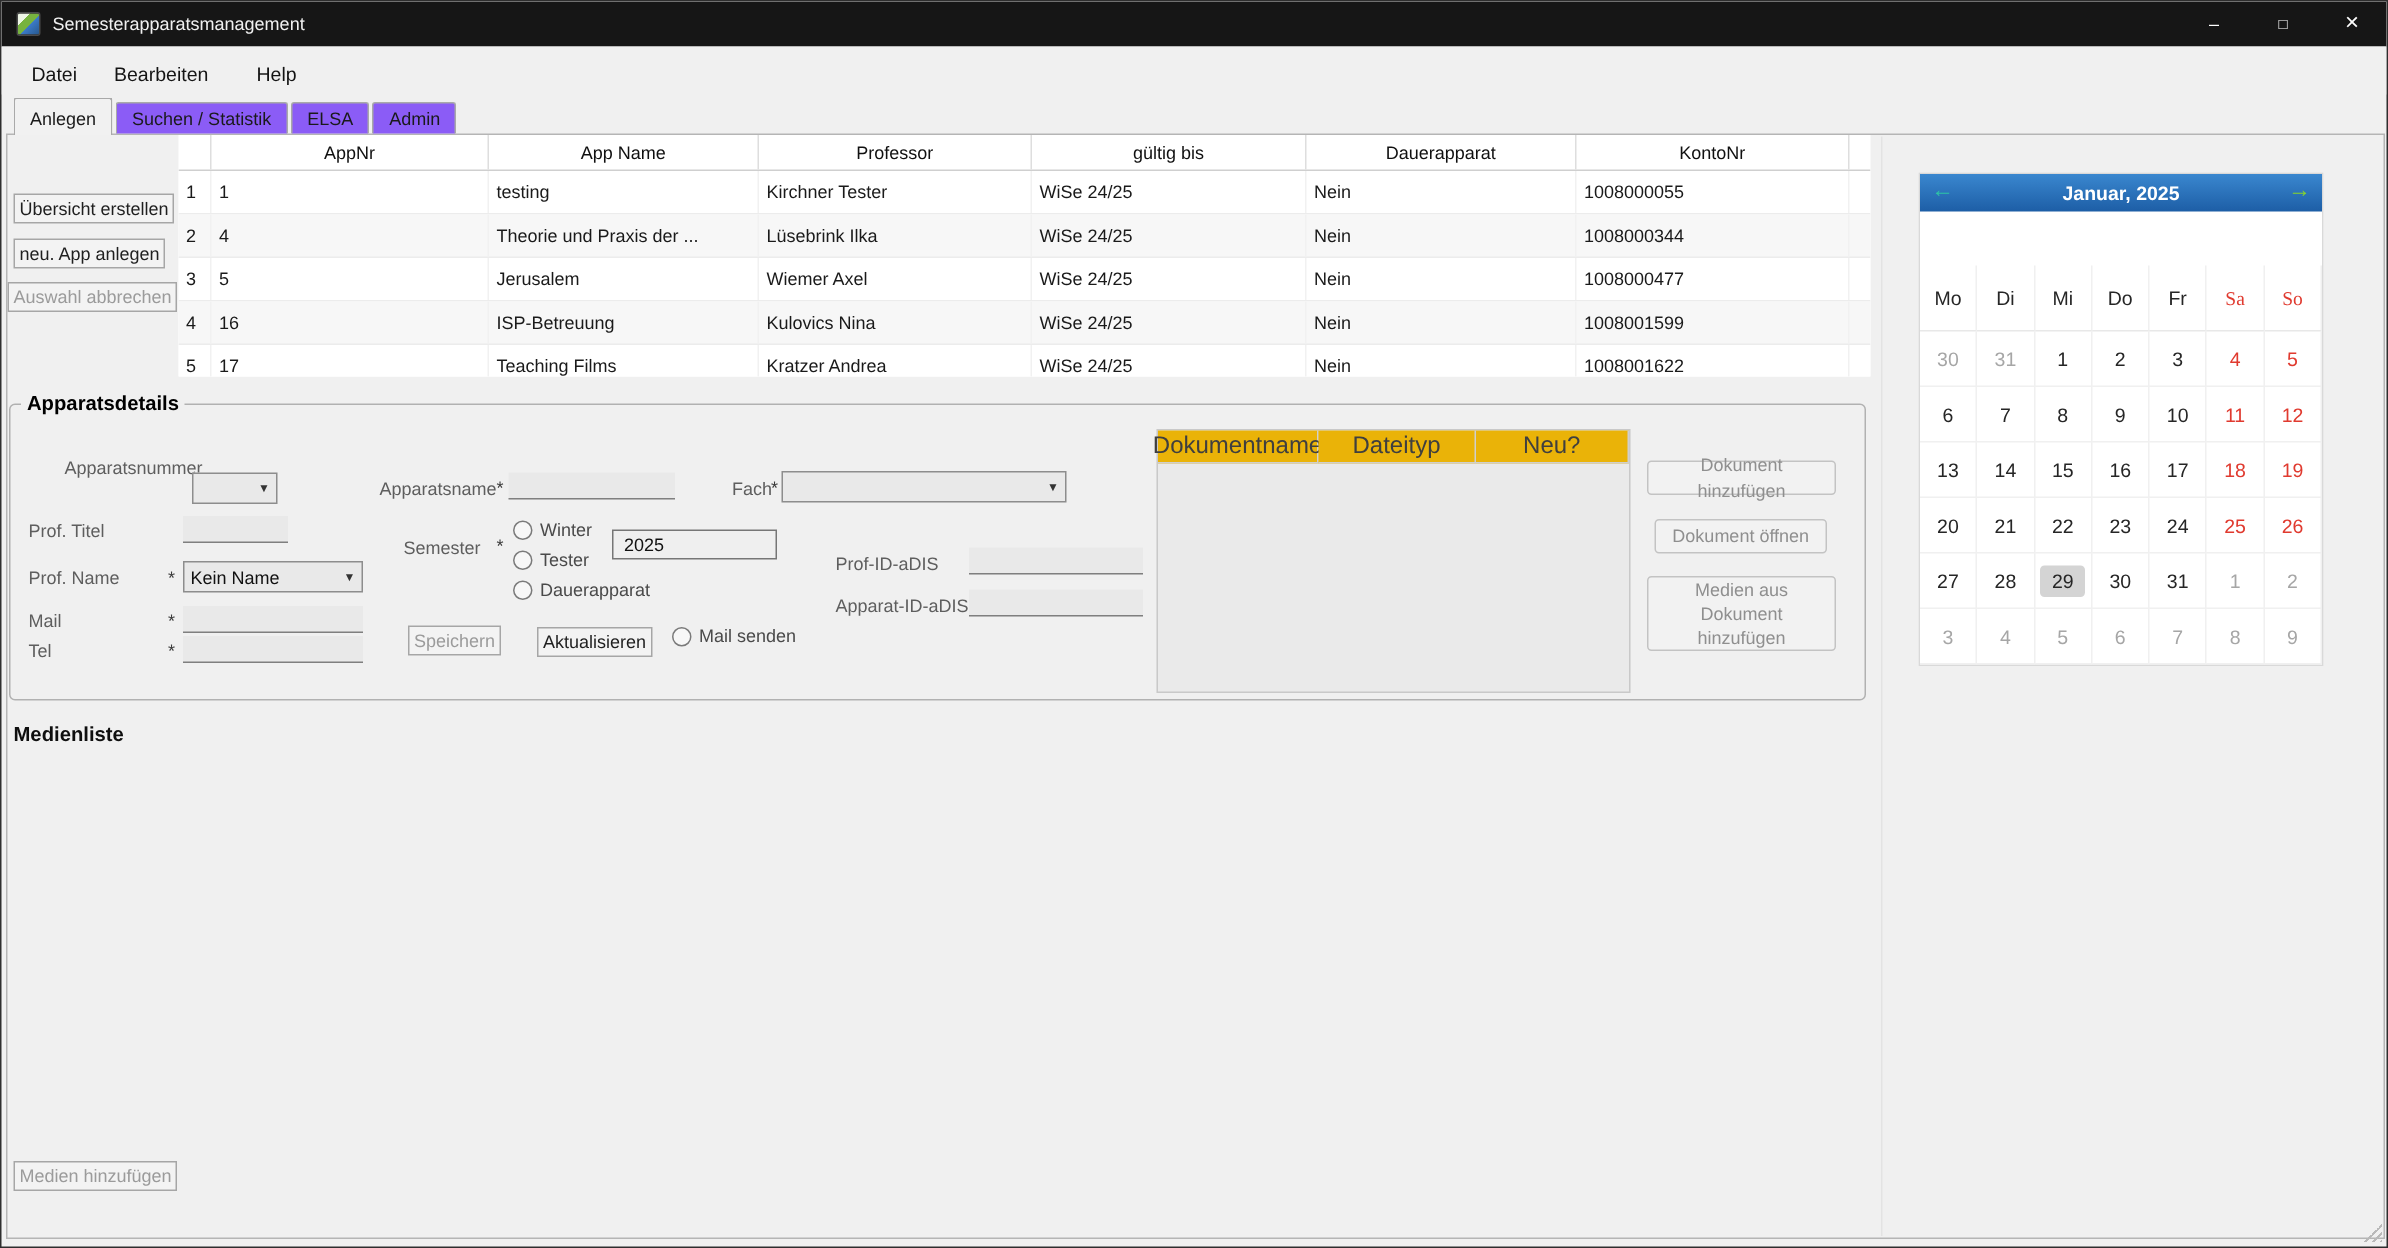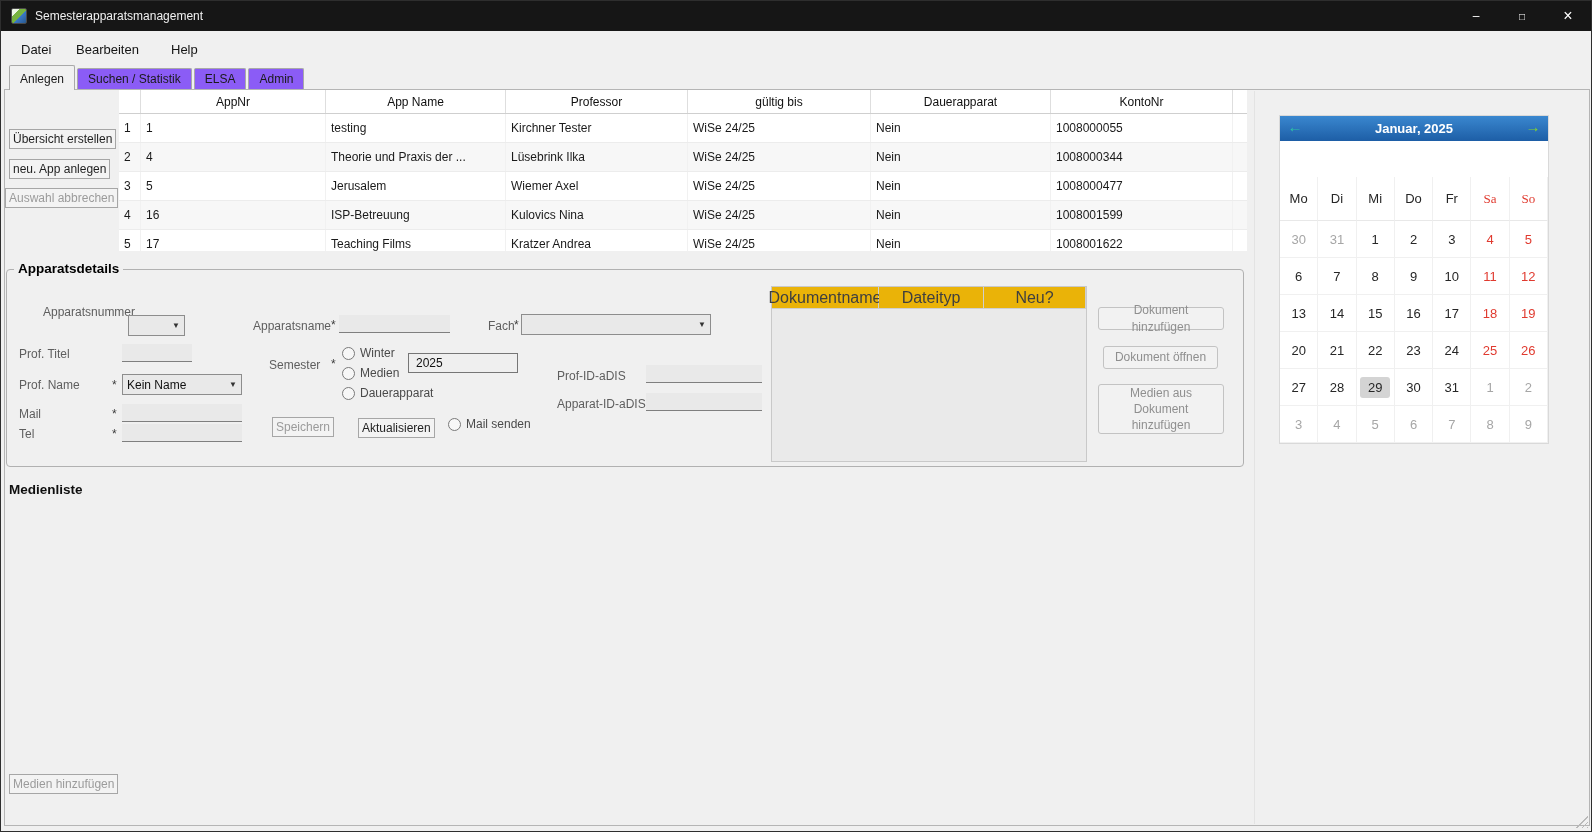"Medien" span { text: Medien -> Tester }
